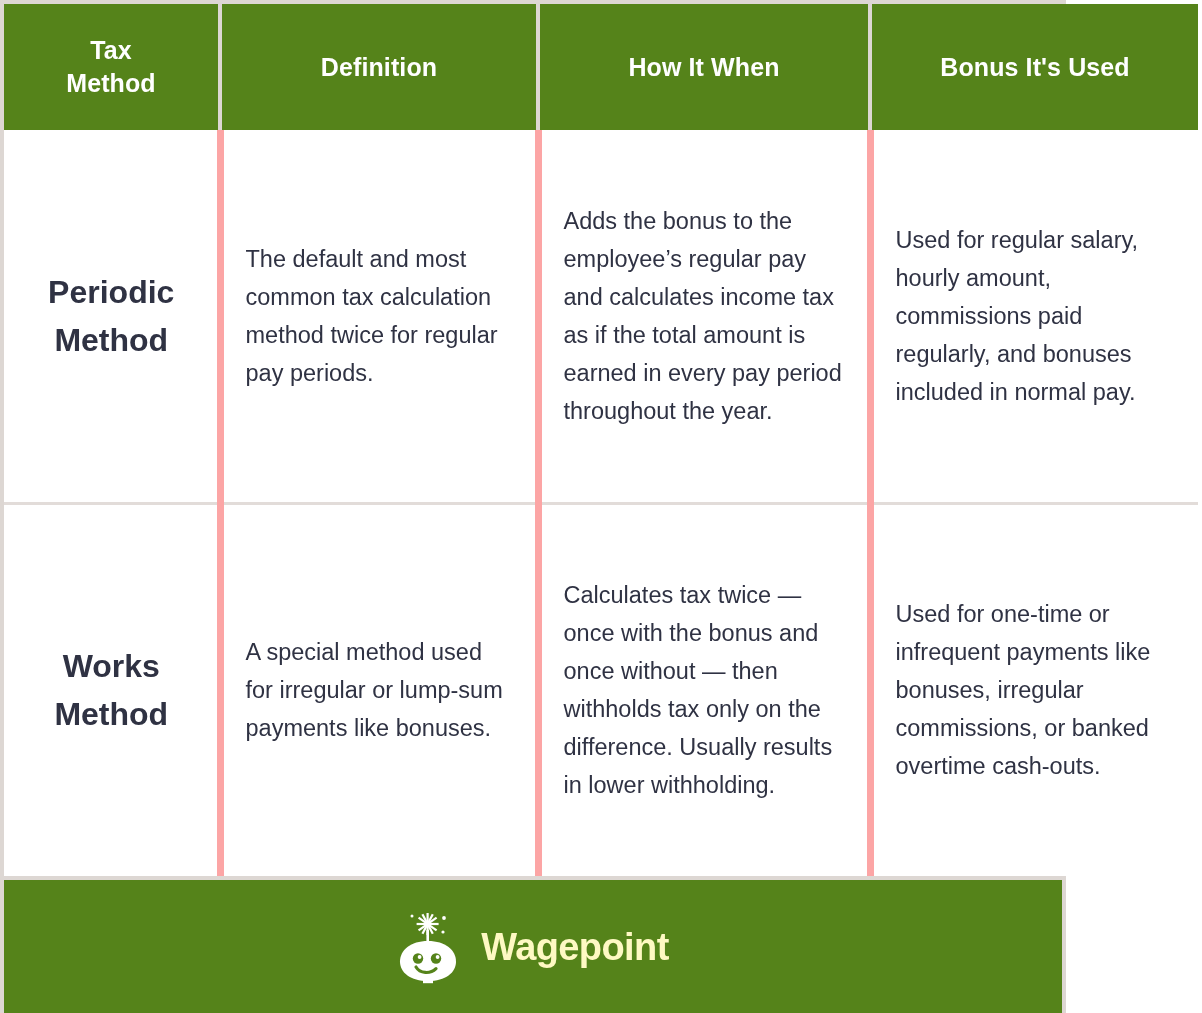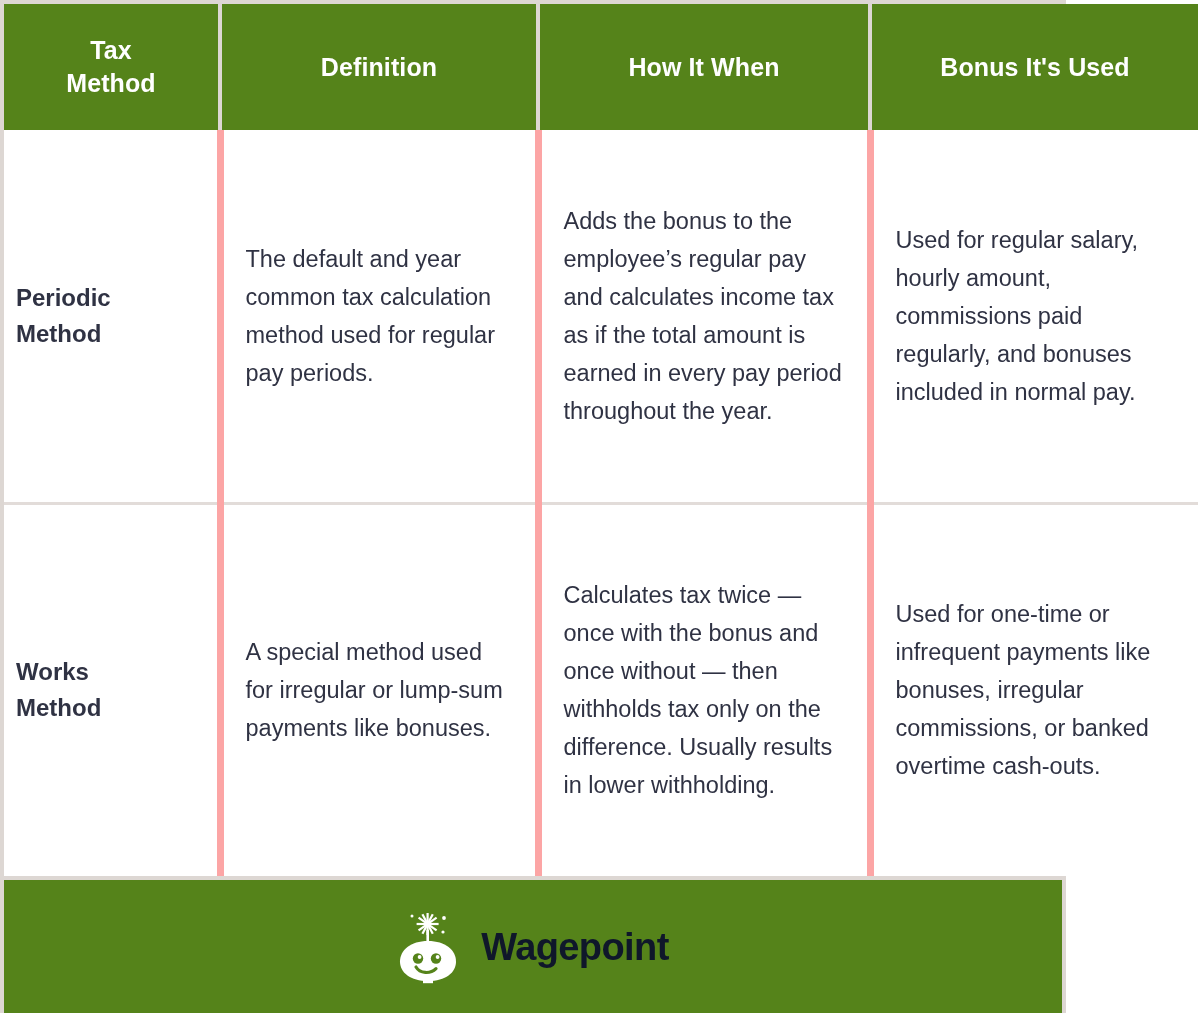"The default and year common" span.cell-text { text: year common tax calculation method used -> most common tax calculation method twice }
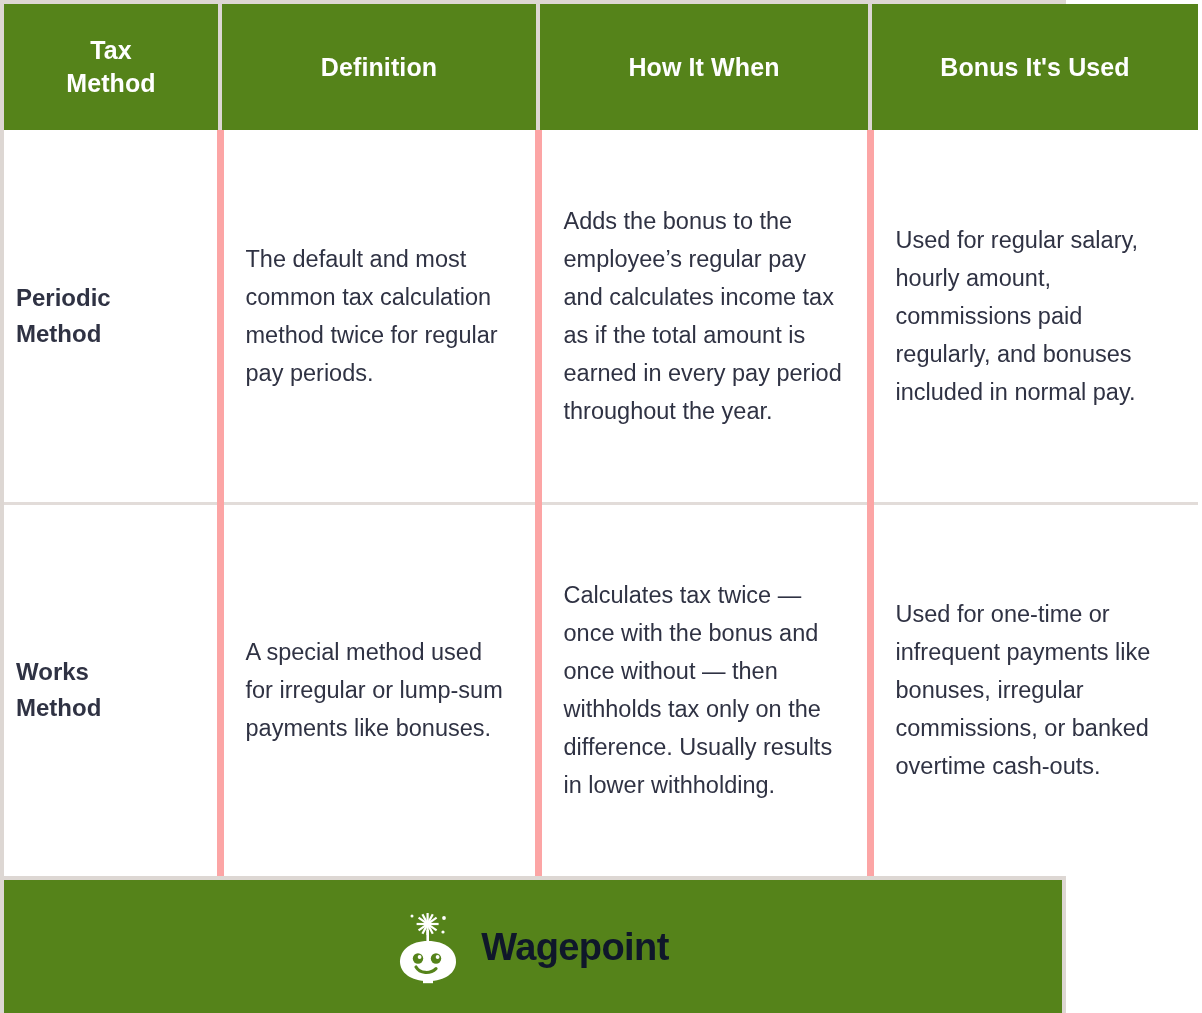"Periodic" td.method-cell { font-size: 24px -> 32px; text-align: none -> center }
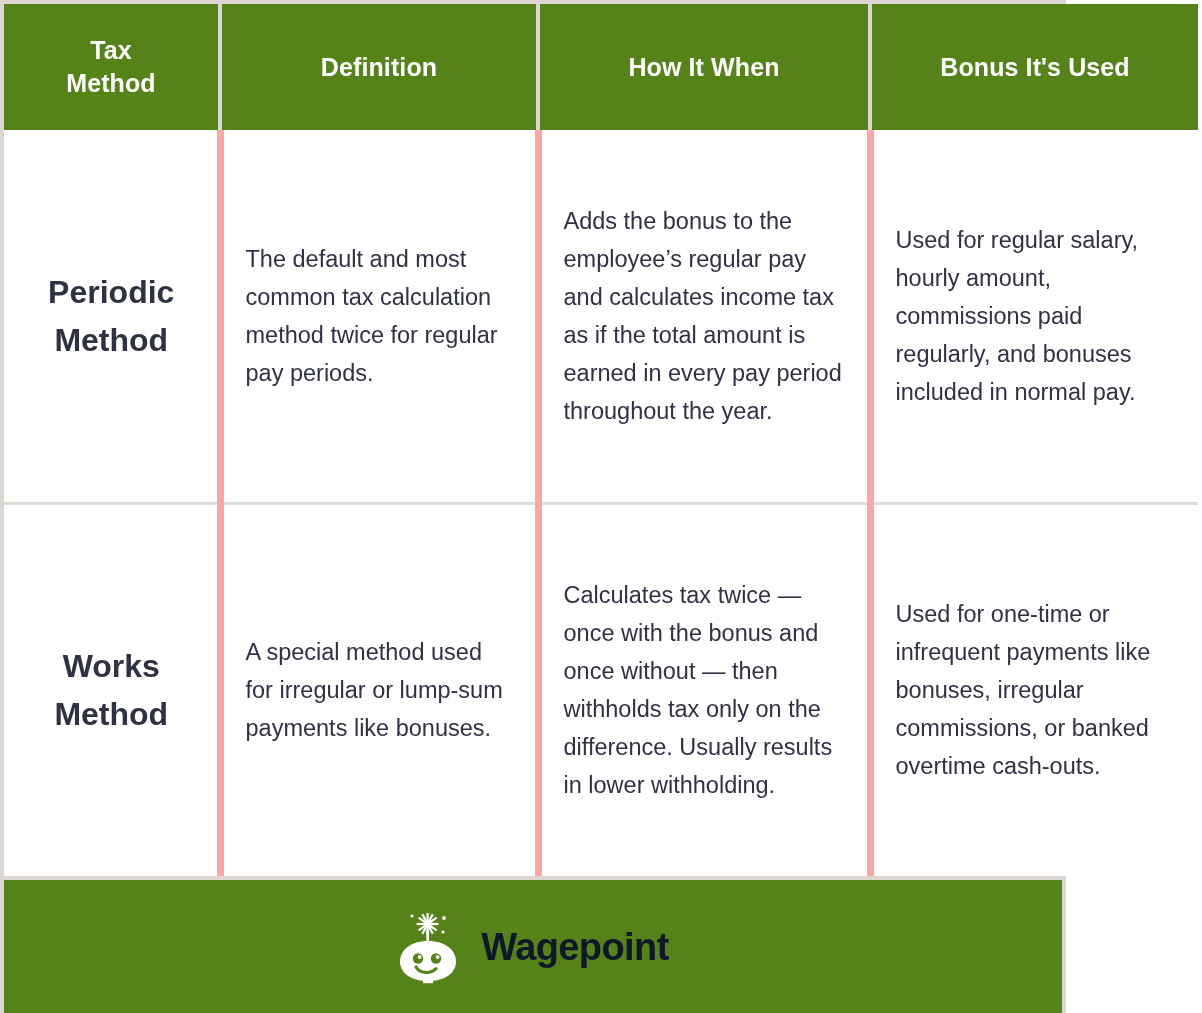"Wagepoint" .logo .wordmark { color: #0f172a -> #fef9c3 }
